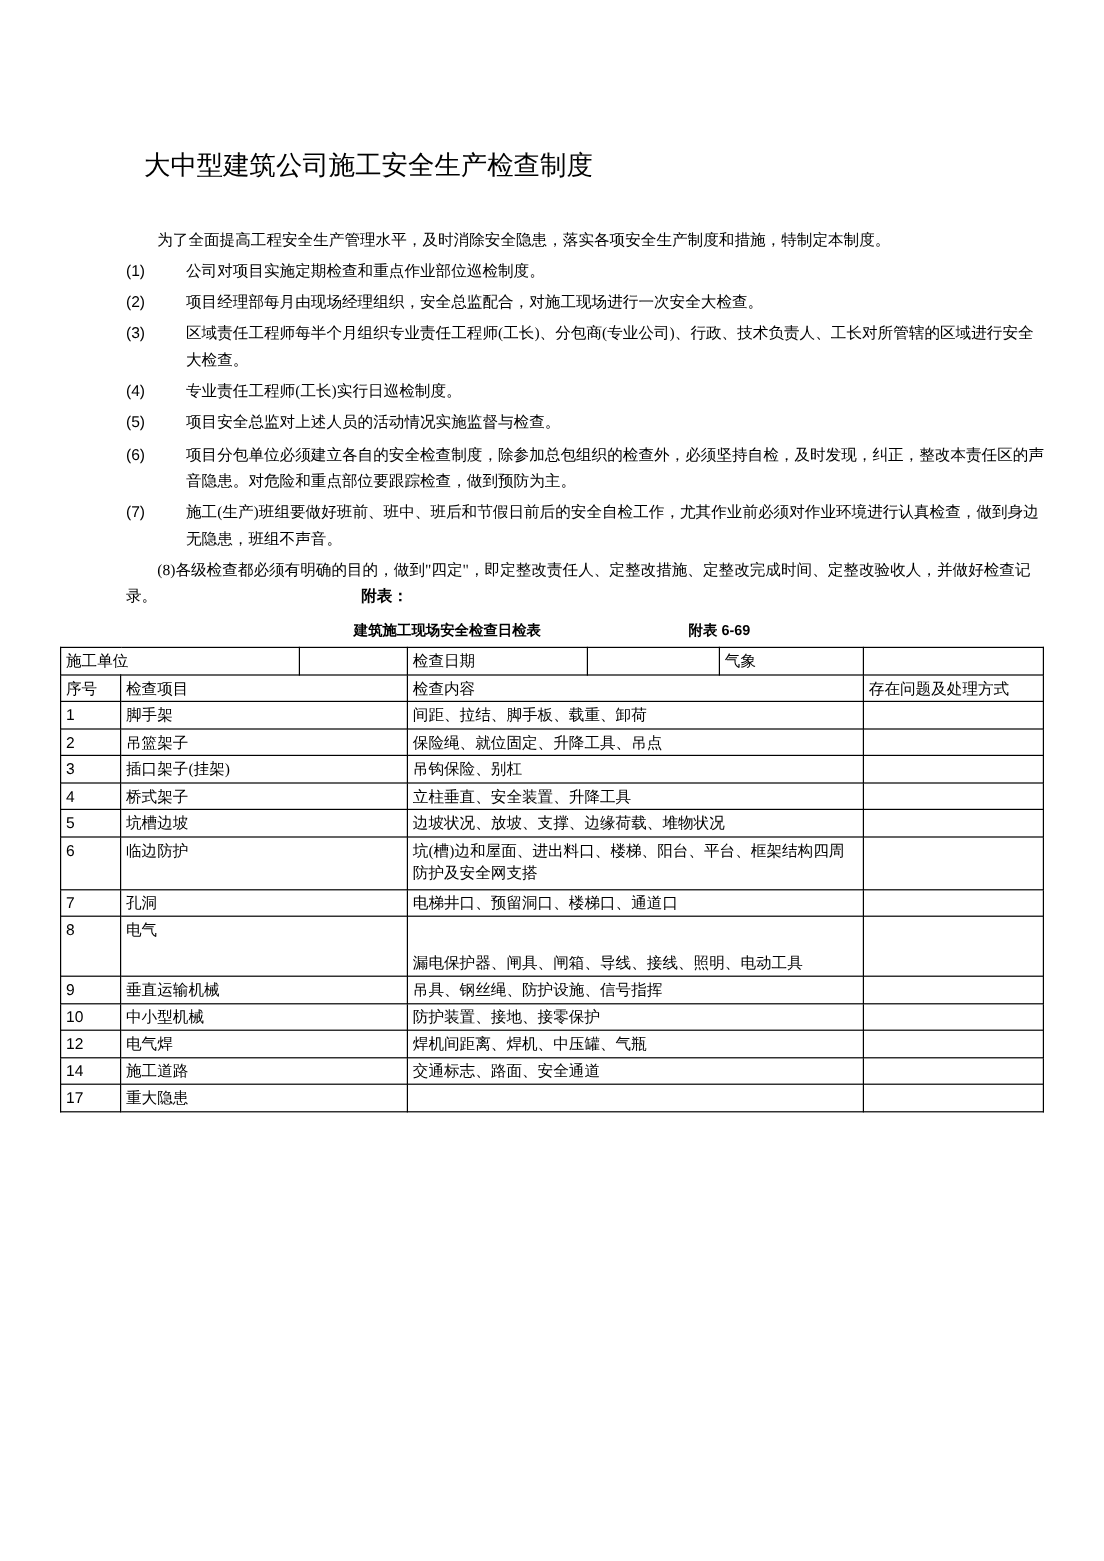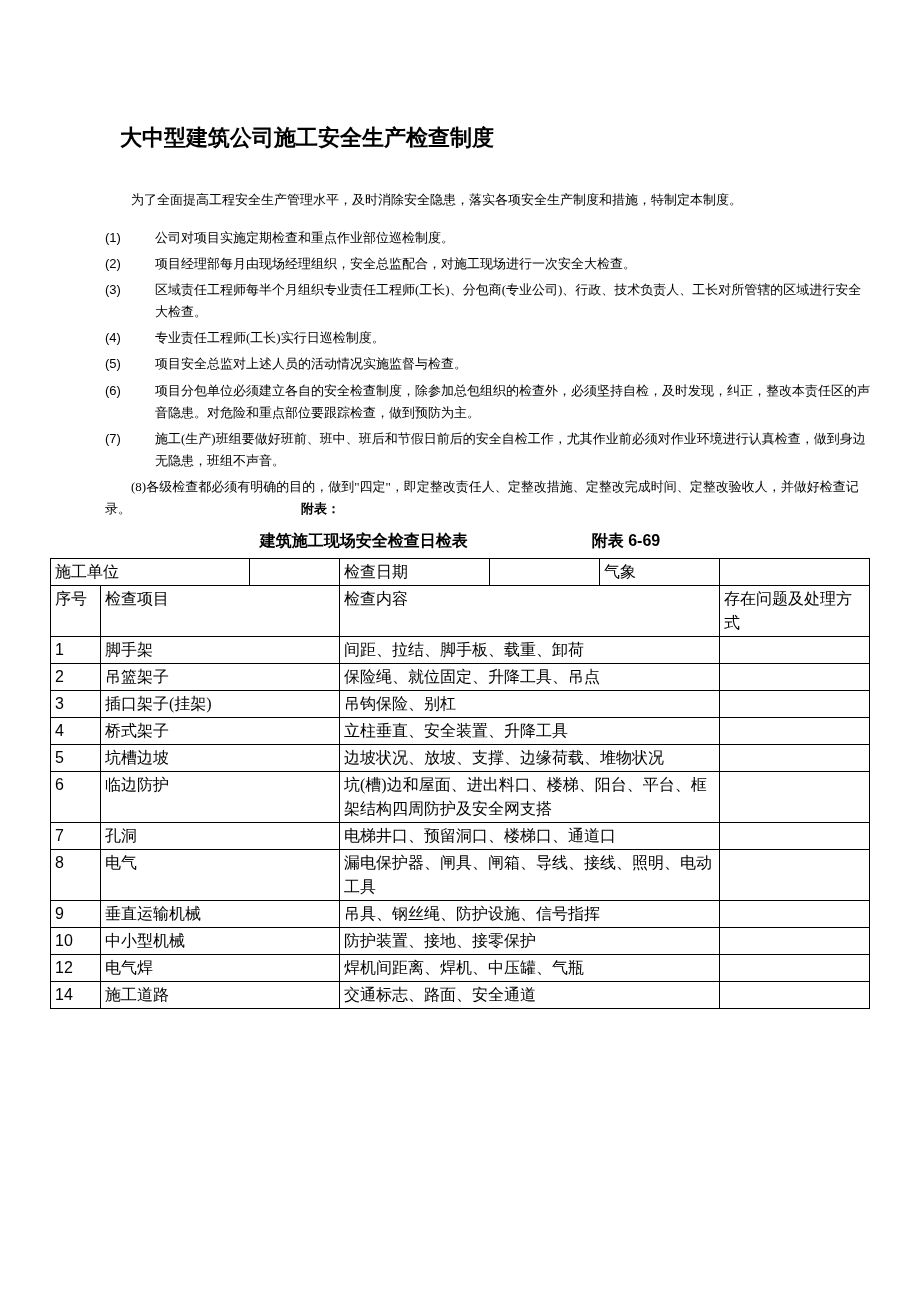"大中型建筑公司施工安全生产检查制度" .title { font-weight: bold -> normal }
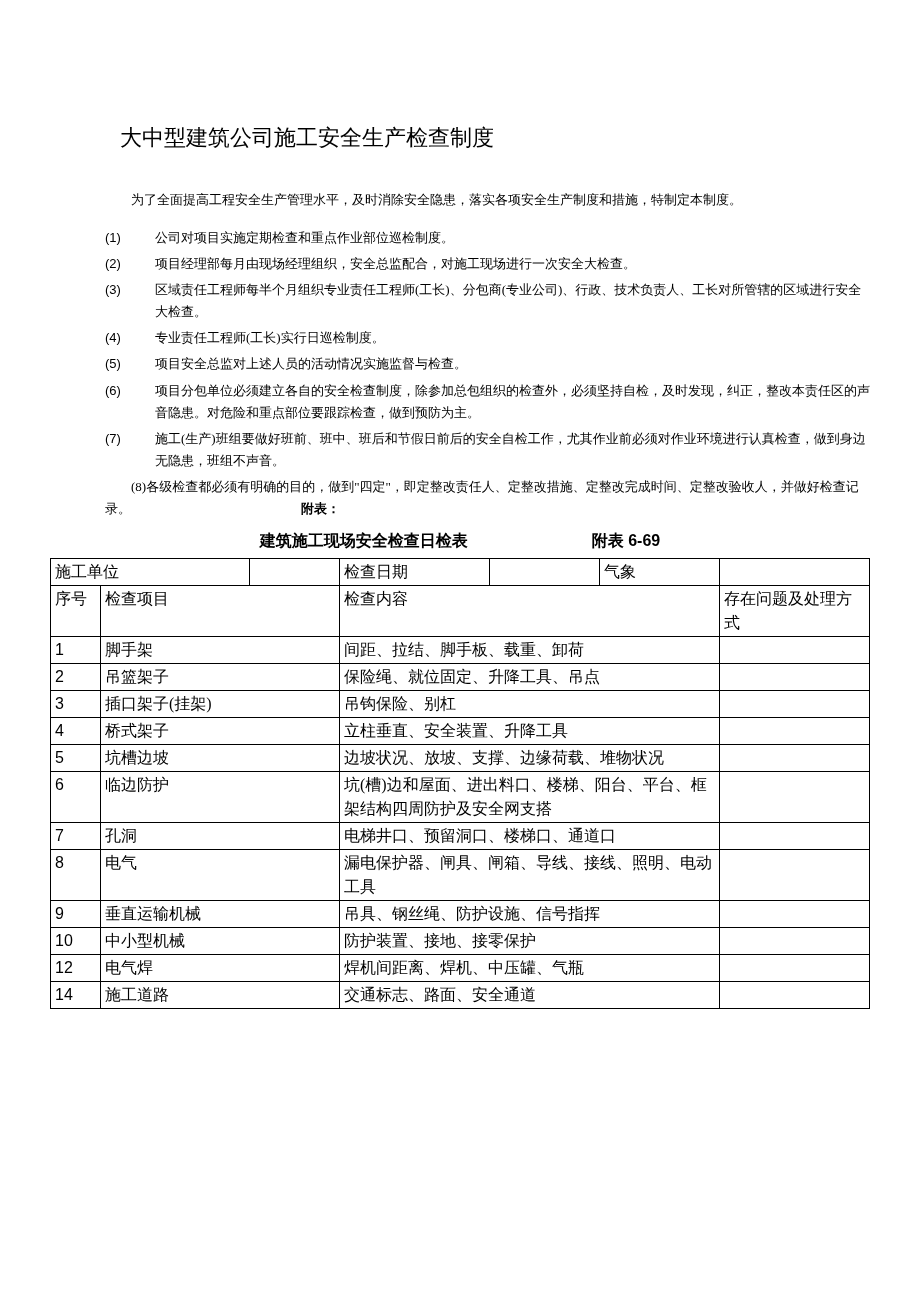"为了全面提高工程安全生产管理水平，及时消除安全隐患，落实各项安全生产制度和措施，" .intro { margin-bottom: 16px -> 4px }
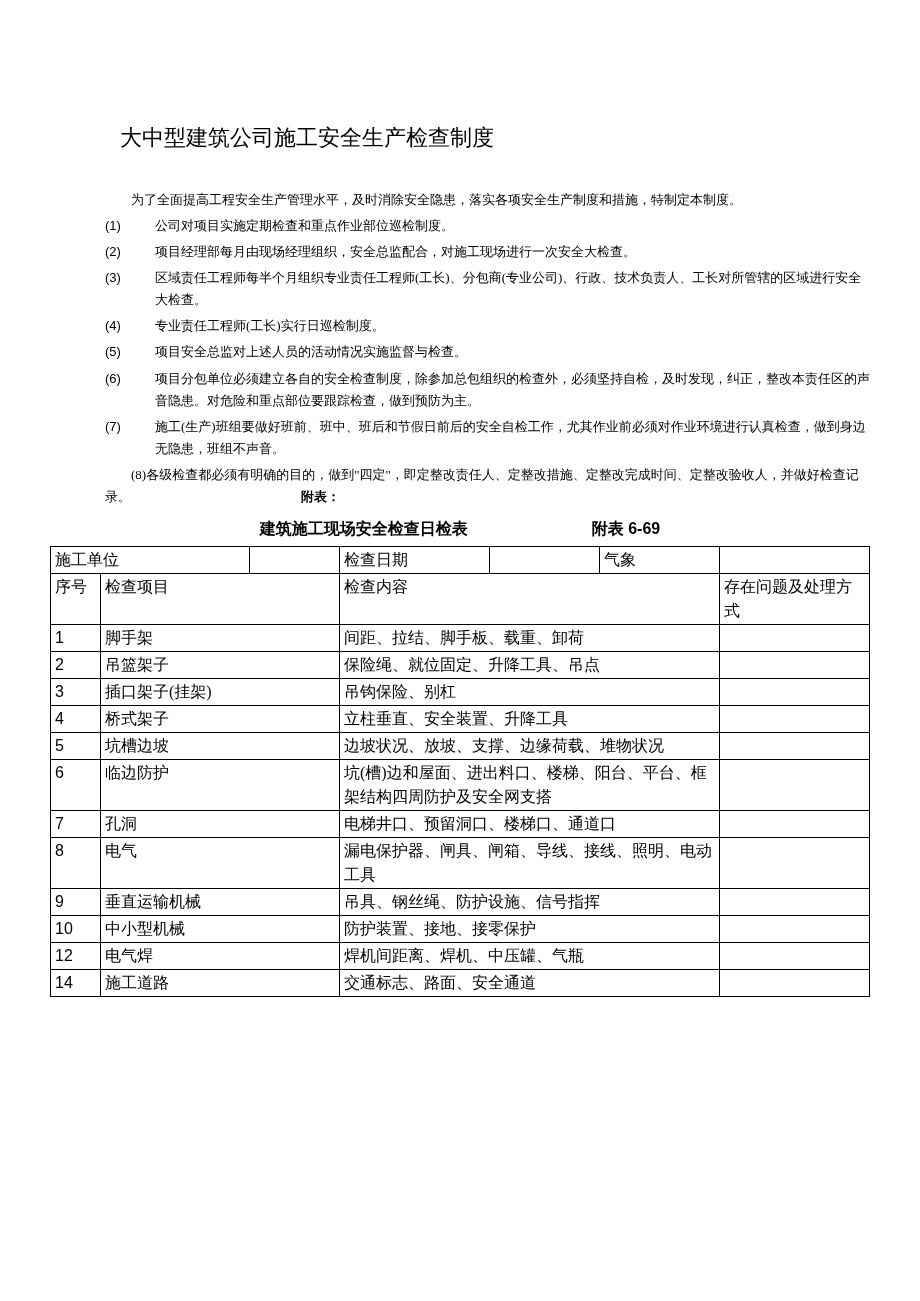"建筑施工现场安全检查日检表 附表 6-69" .table-title-row { font-size: 16px -> 12px }
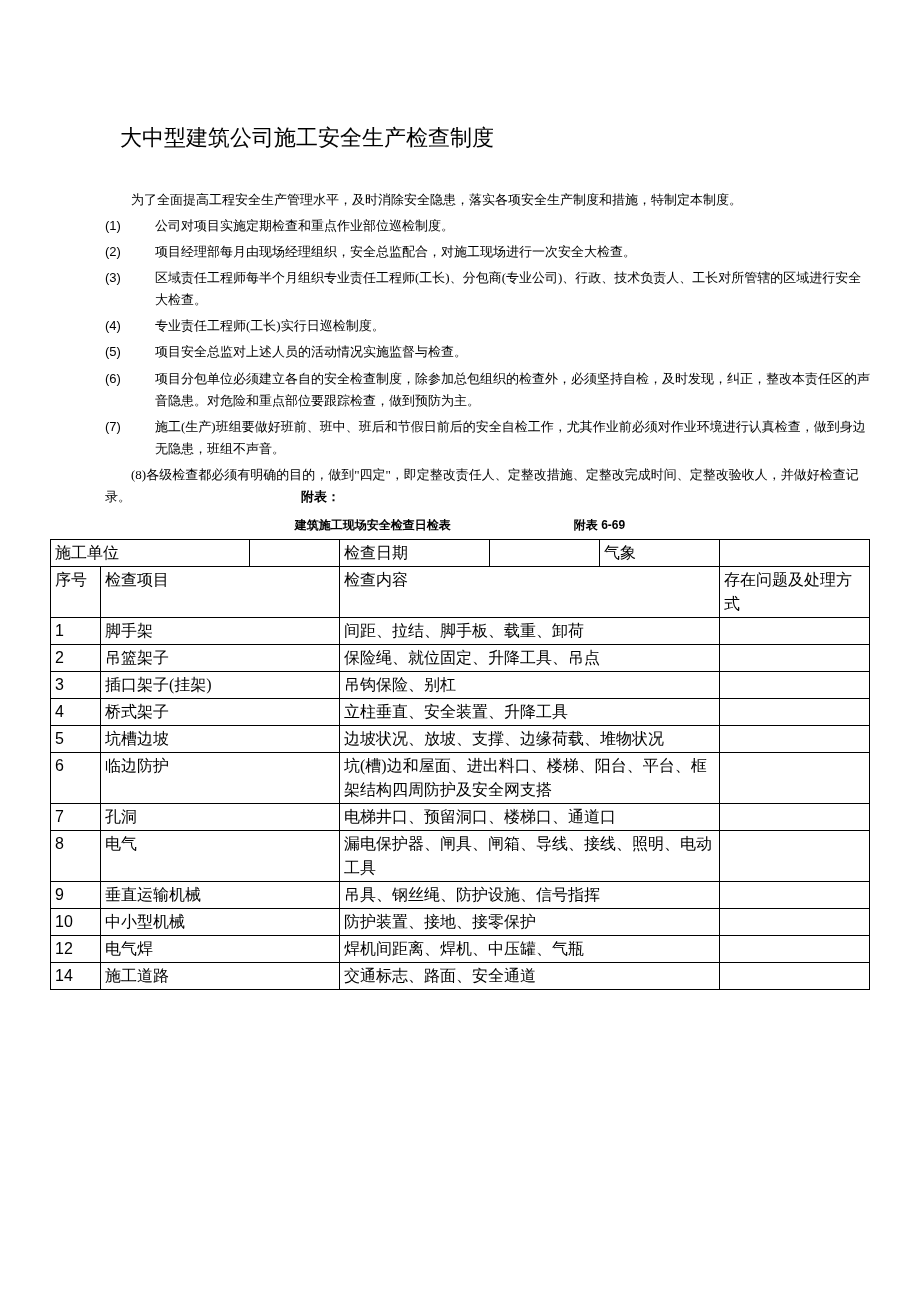"施工单位" table { font-size: 16px -> 13px }
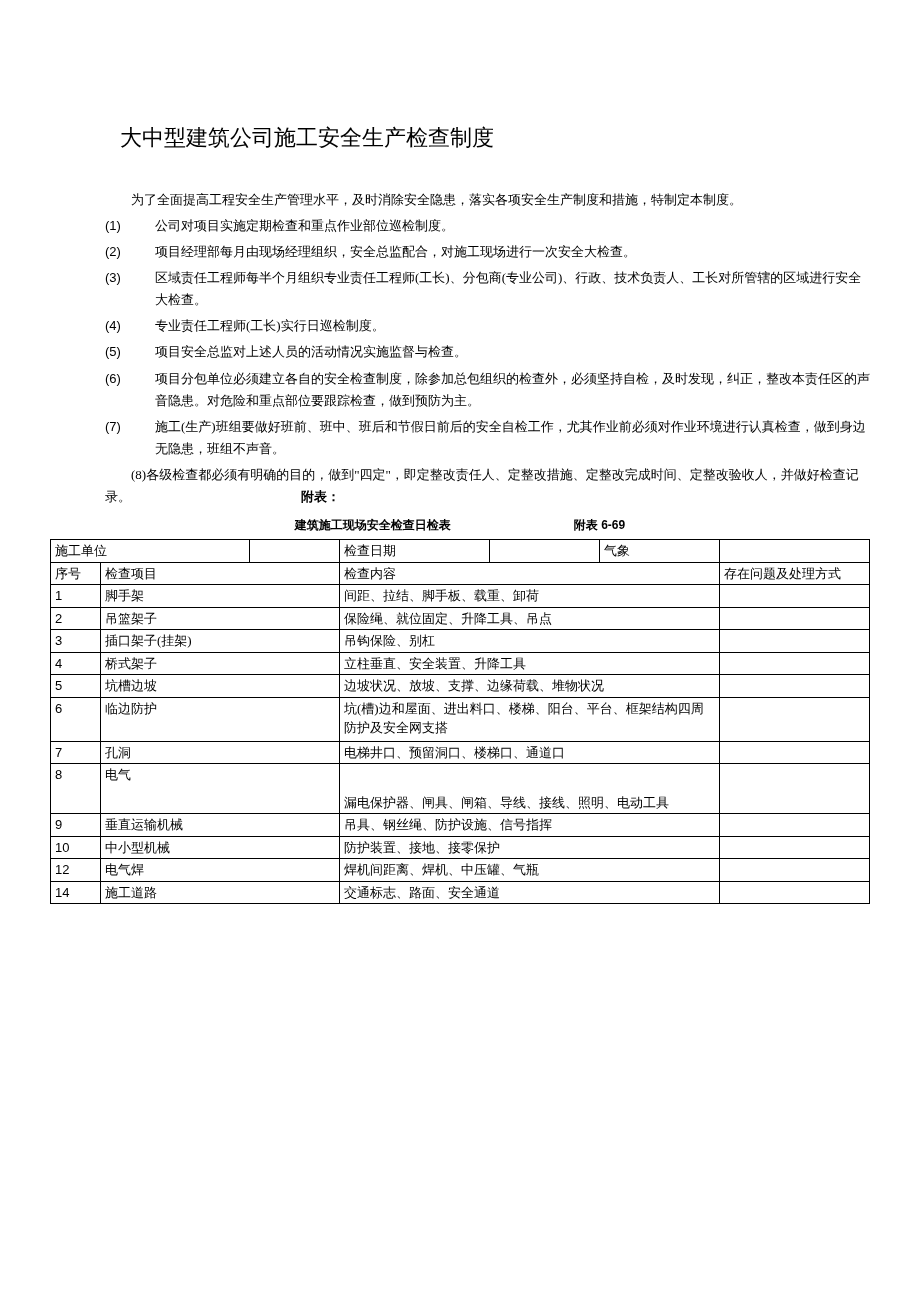"17" tr.ht-1 { html: none -> <tr> <td>17</td> <td>重大隐患</td> <td></td> <td></td> </tr> }
